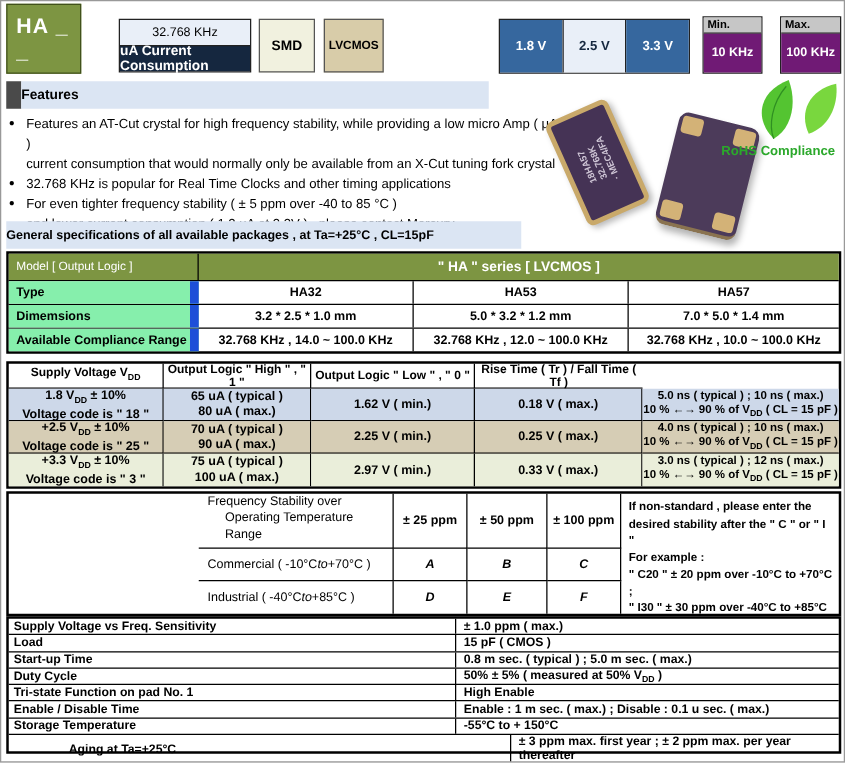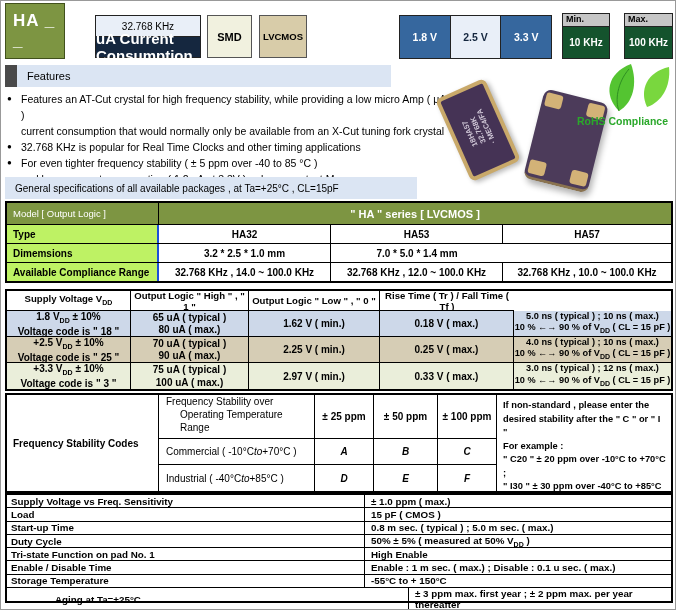"uA Current Consumption" #freq-bottom { font-size: 15px -> 11px }
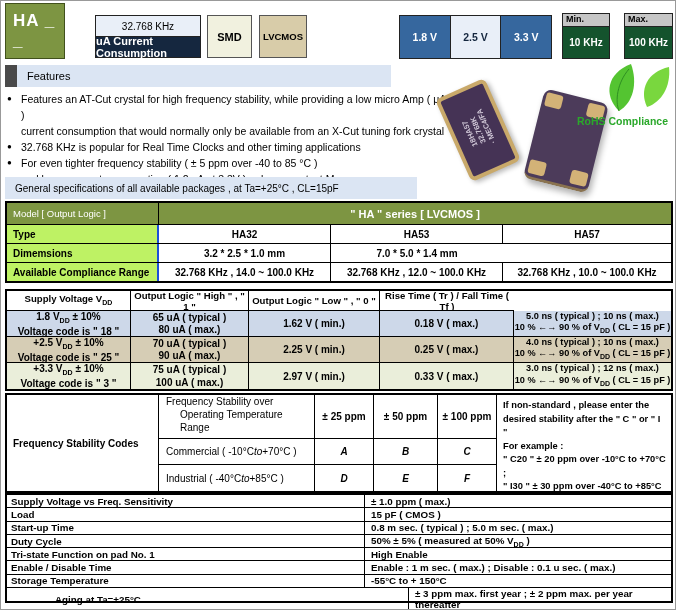"10 KHz" .mm-body { background: #14532d -> #701a75 }
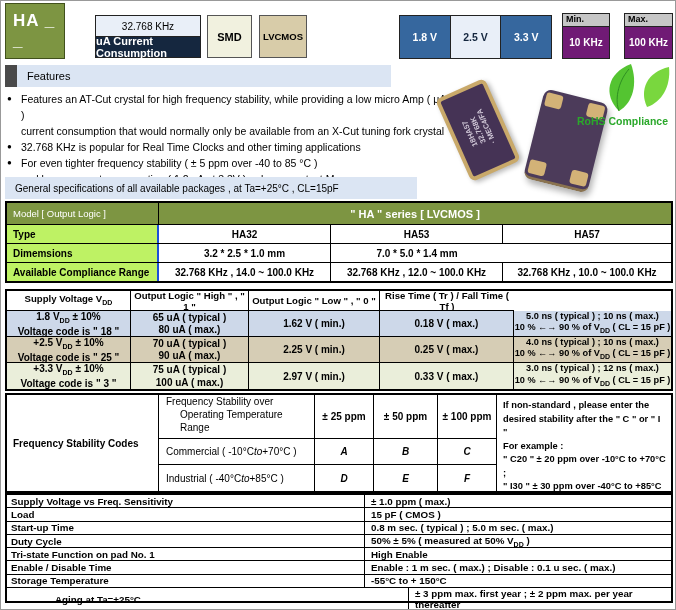"Features" .bar-label { font-weight: normal -> bold; padding-left: 10px -> none }
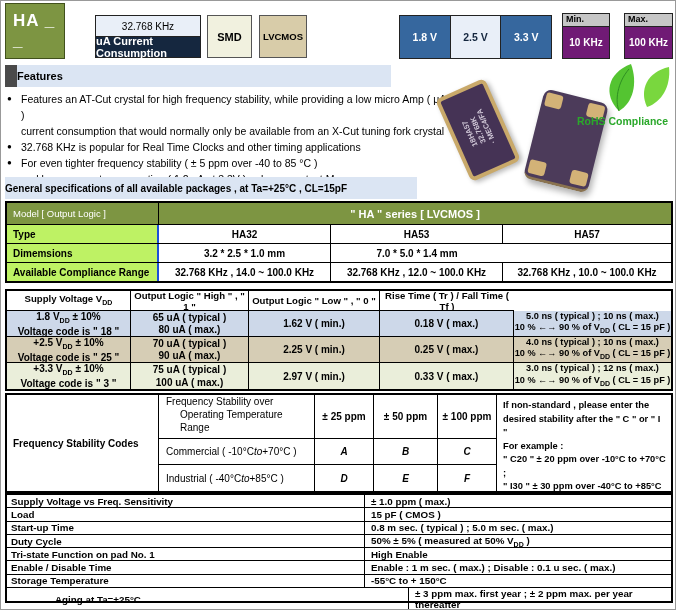"Type" .t1-label { background: #bef264 -> #86efac; border-right: 2px solid #1d4ed8 -> 7px solid #1d4ed8 }
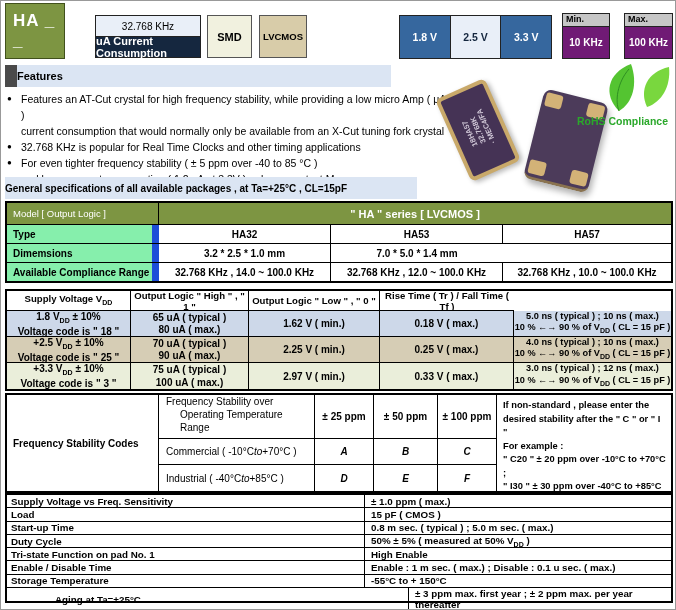"5.0 * 3.2 * 1.2" div.t1-cell { html: none -> <div>5.0 * 3.2 * 1.2 mm</div> }
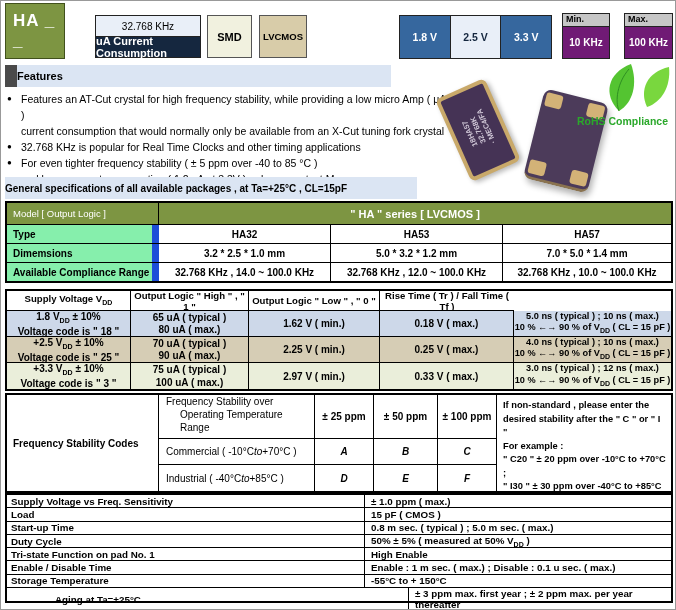"Frequency Stability Codes" div.t3-cell { html: <div>Frequency Stability Codes</div> -> none }
